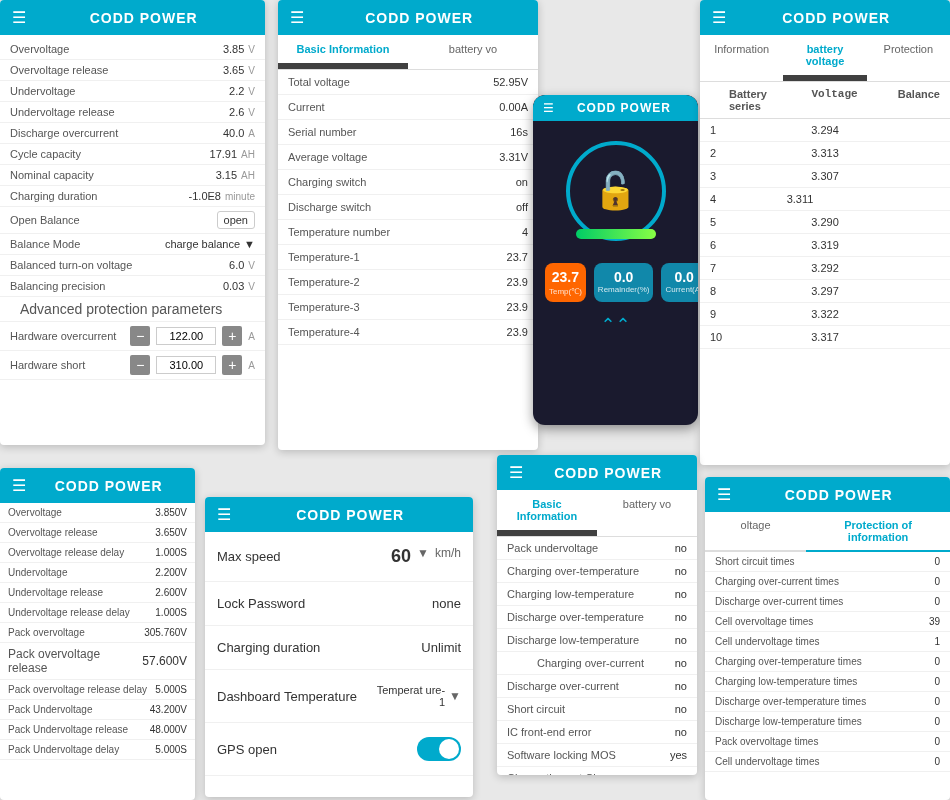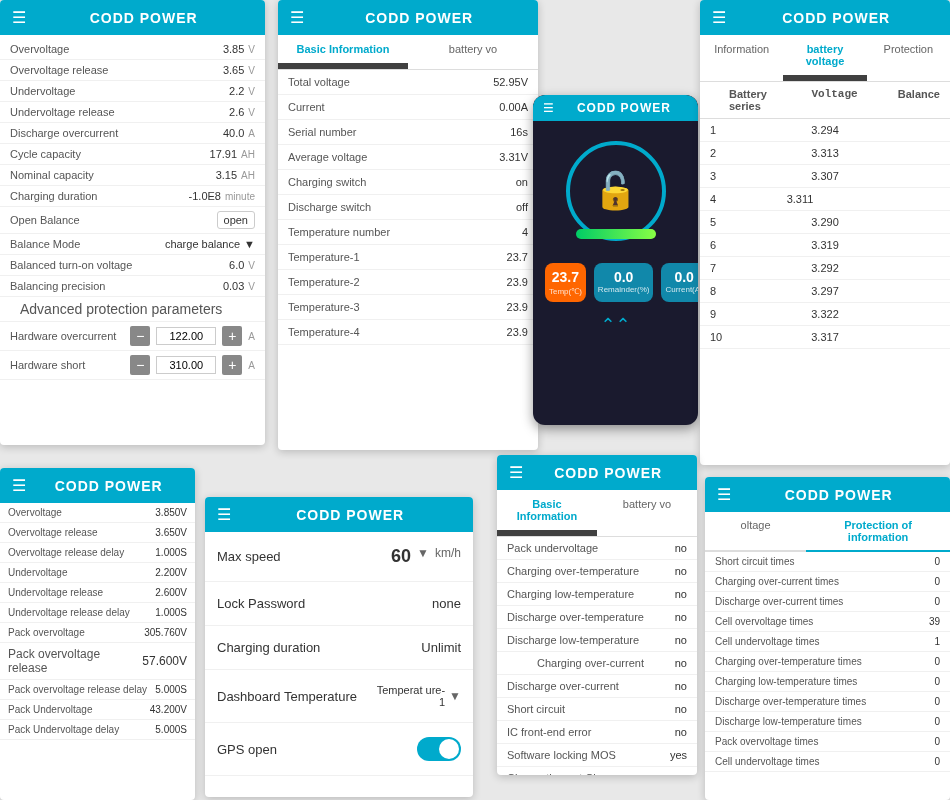"Pack Undervoltage release" div.panel-row { html: none -> <div> <span>Pack Undervoltage release</span> <span>48.000V</span> </div> }
